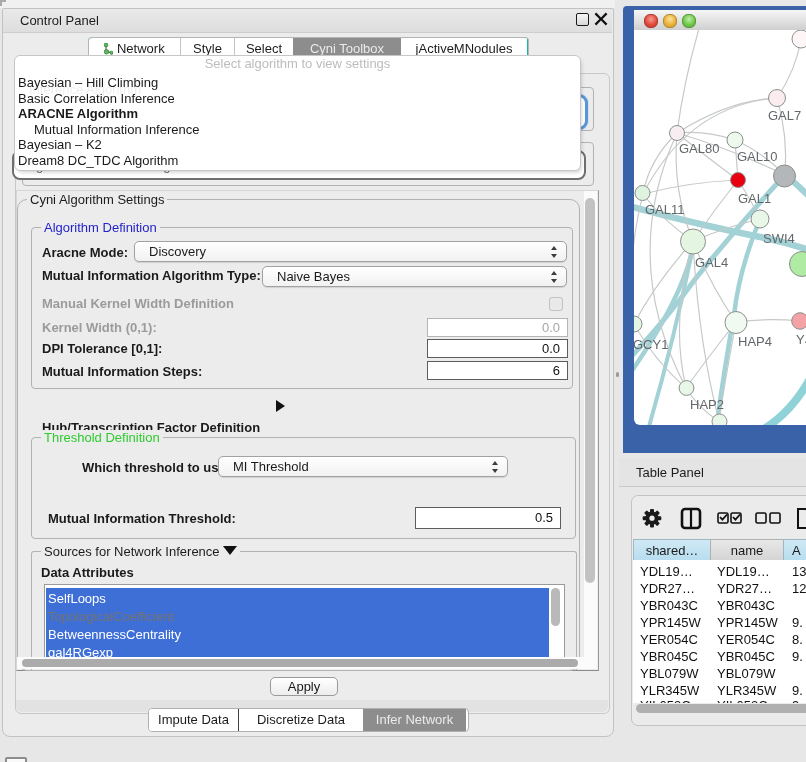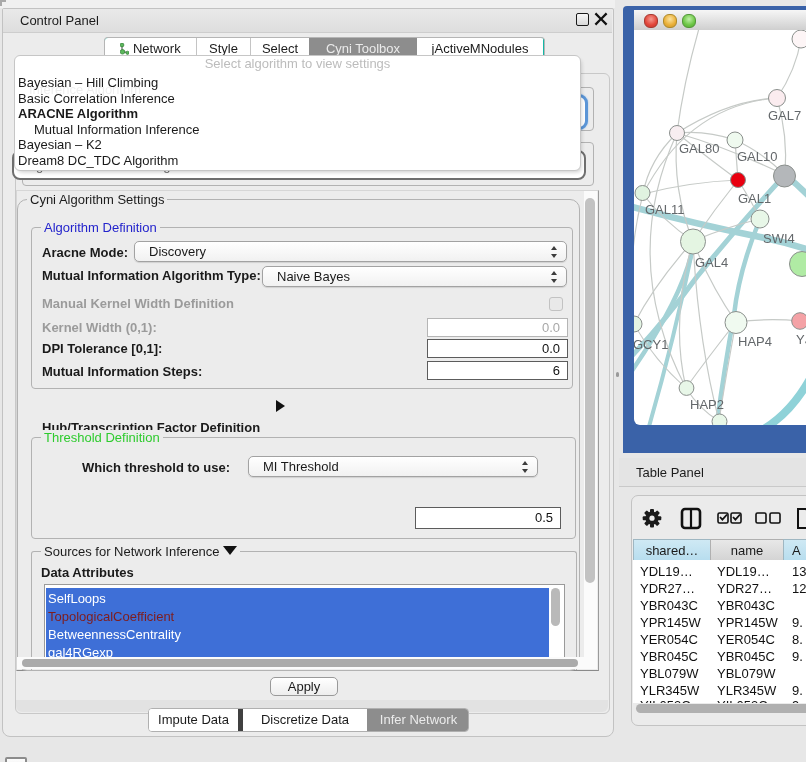"Network Style Select Cyni Toolbox" div.abs { left: 104px -> 88px }
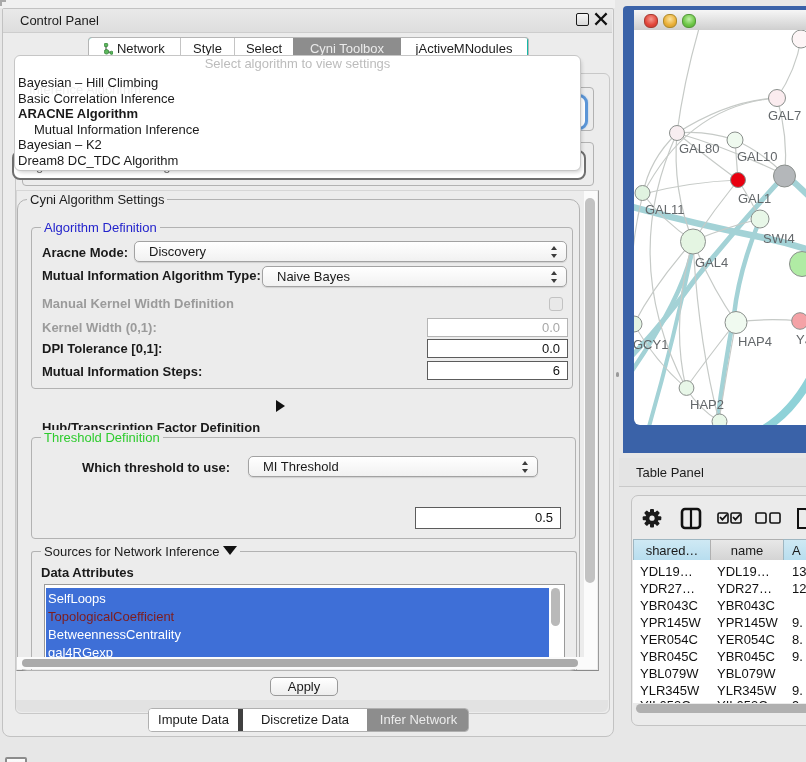"MI Threshold" div.combo { left: 248px -> 218px }
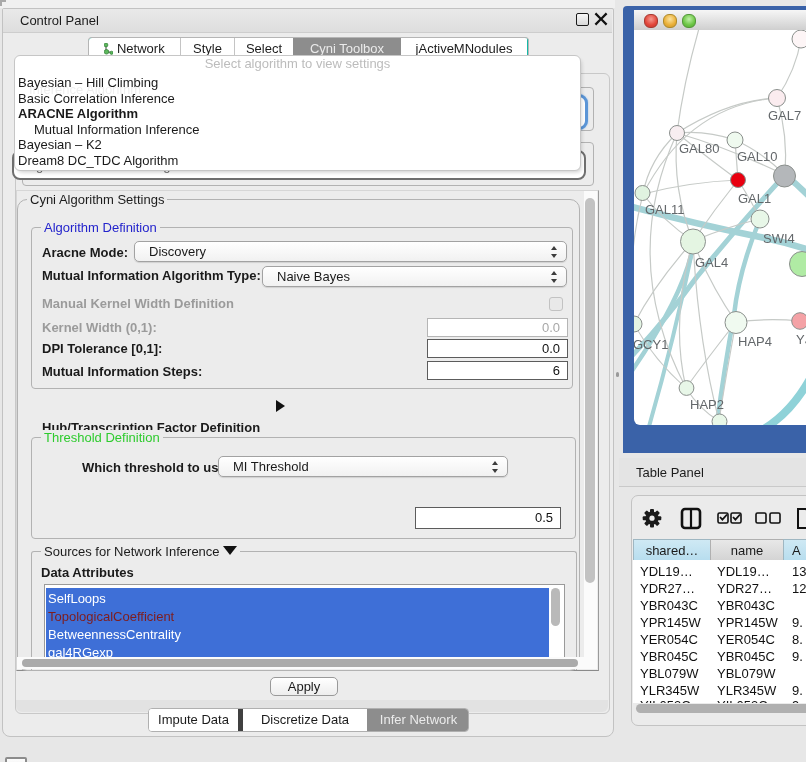"Mutual Information Threshold:" div.lbl { html: none -> <div>Mutual Information Threshold:</div> }
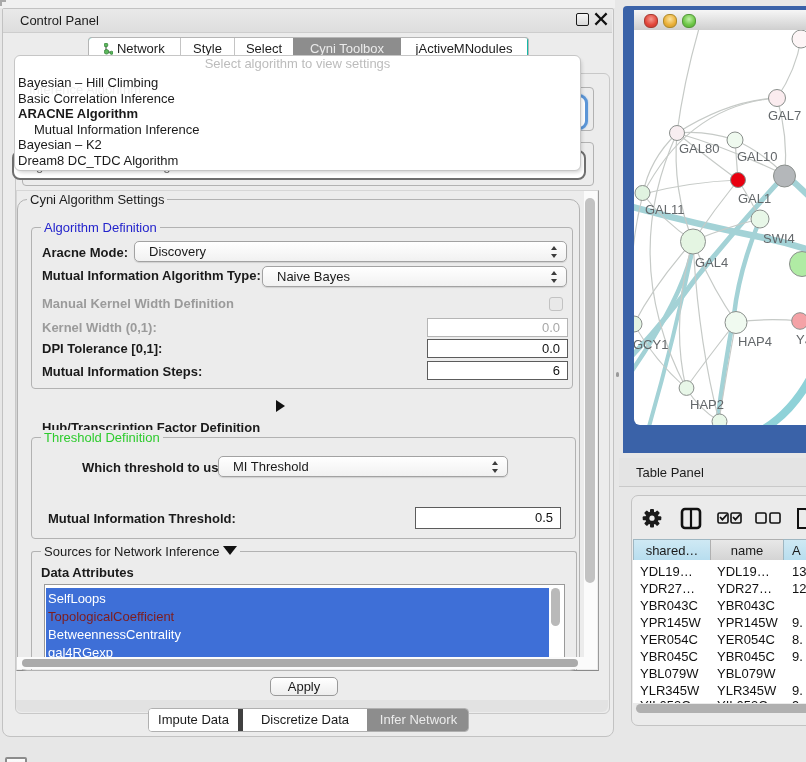"TopologicalCoefficient" div.abs { color: #7f1d1d -> #737373 }
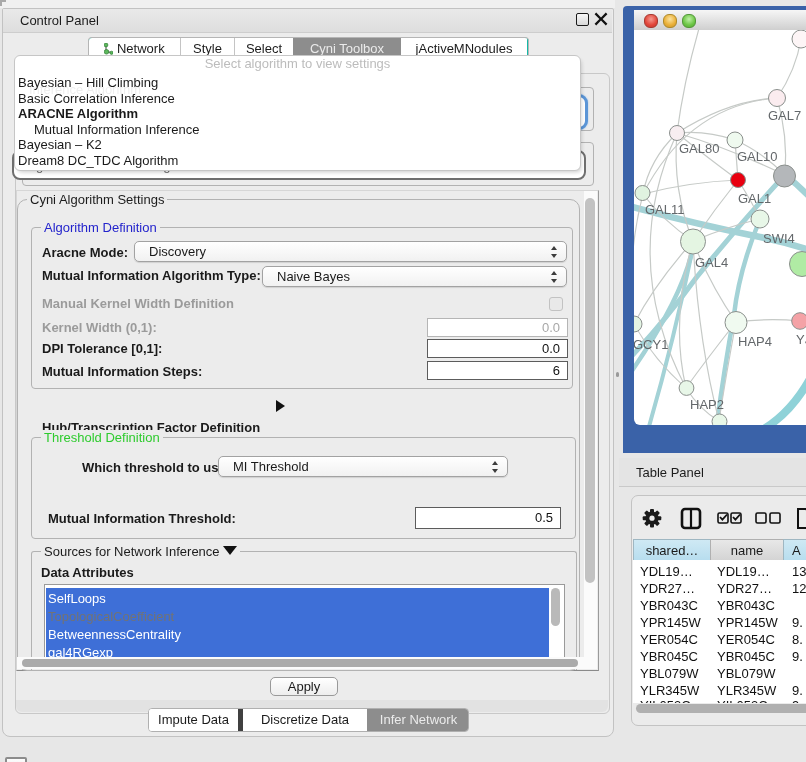"Impute Data" span.tab { border-right: 5px solid #404040 -> 1px solid #404040 }
